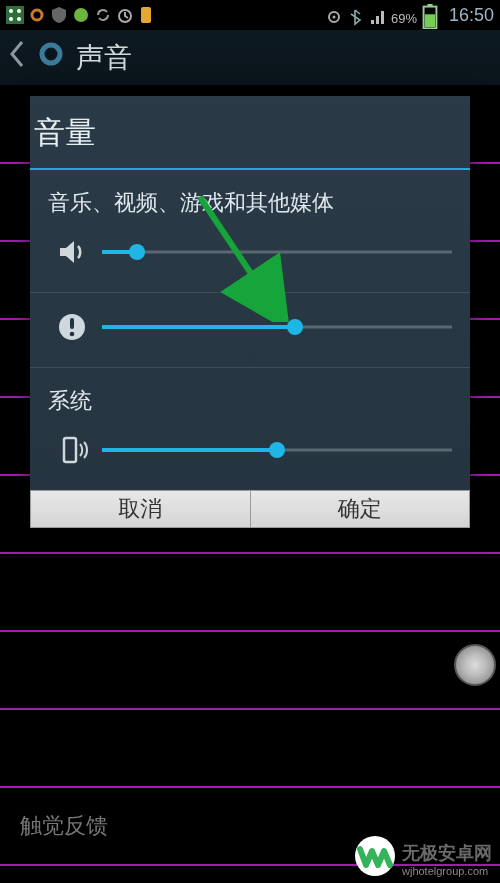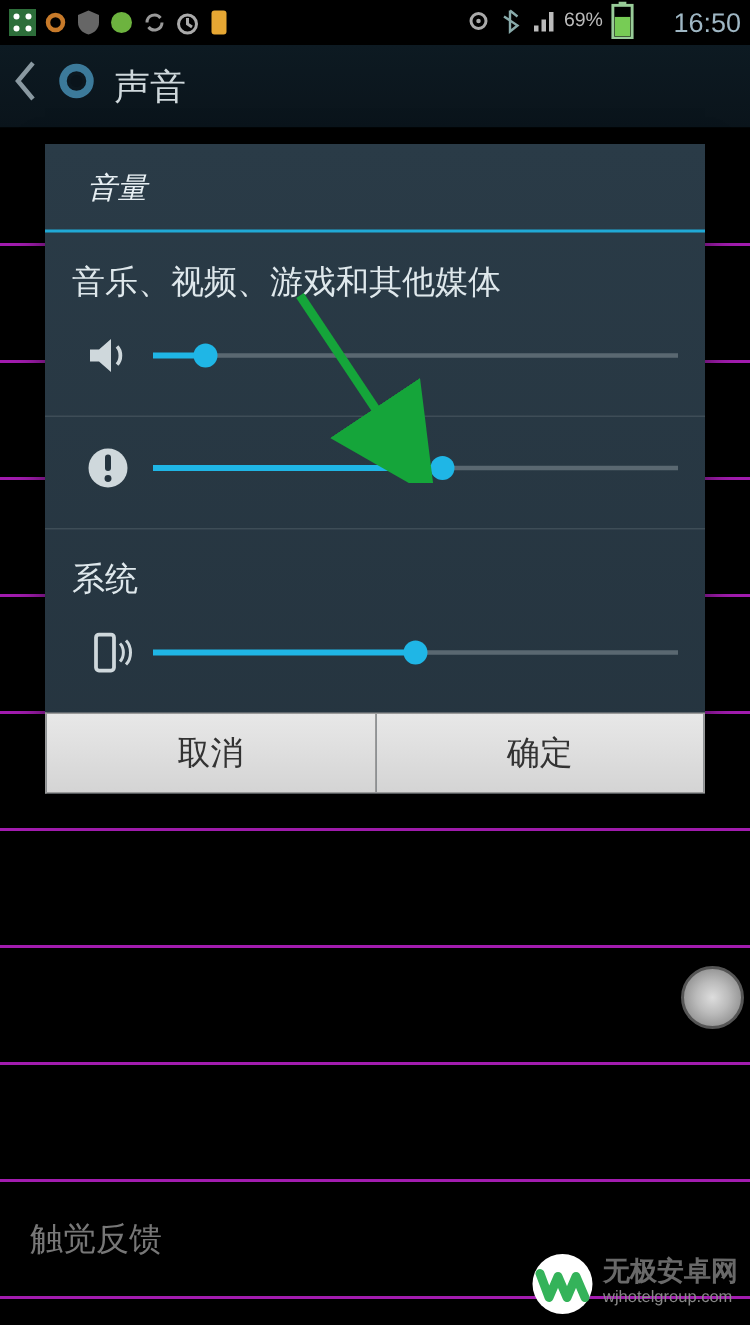"69%" .status-right { align-items: flex-start -> flex-end }
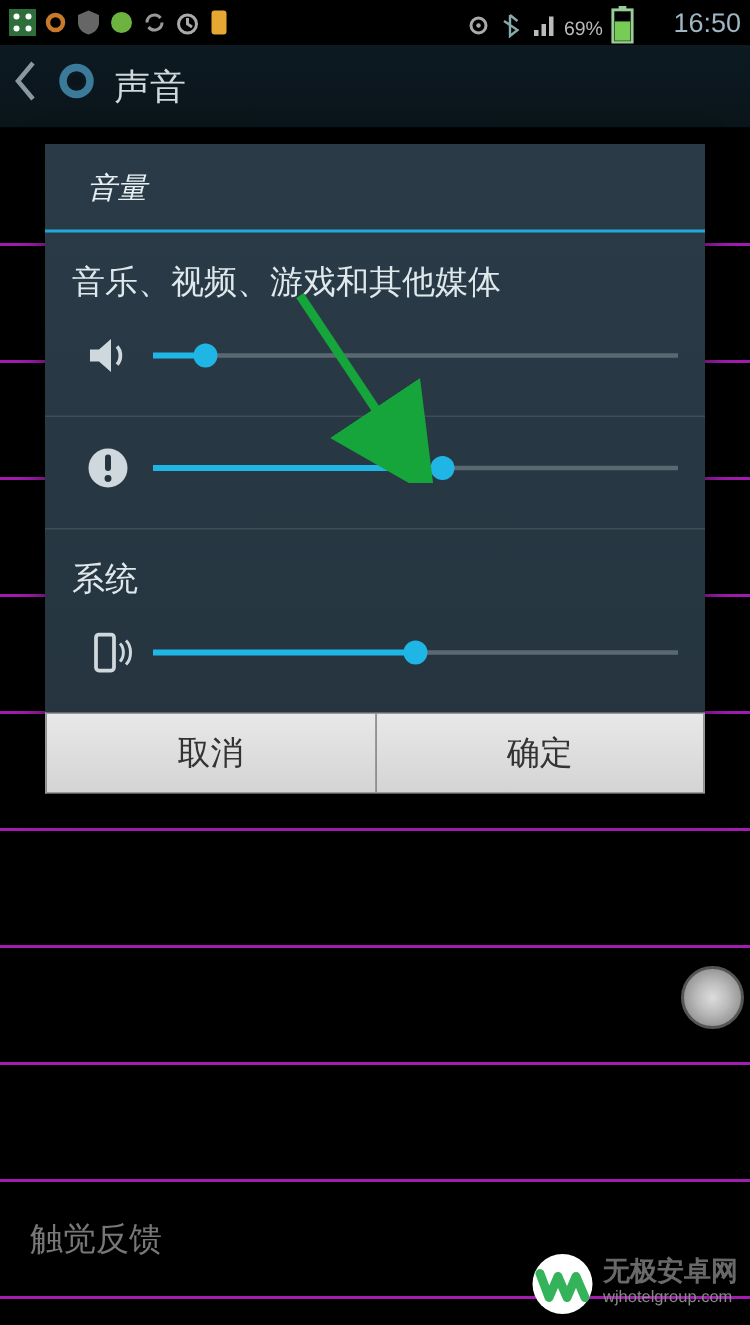"16:50" .status-time { margin-left: 21px -> 6px }
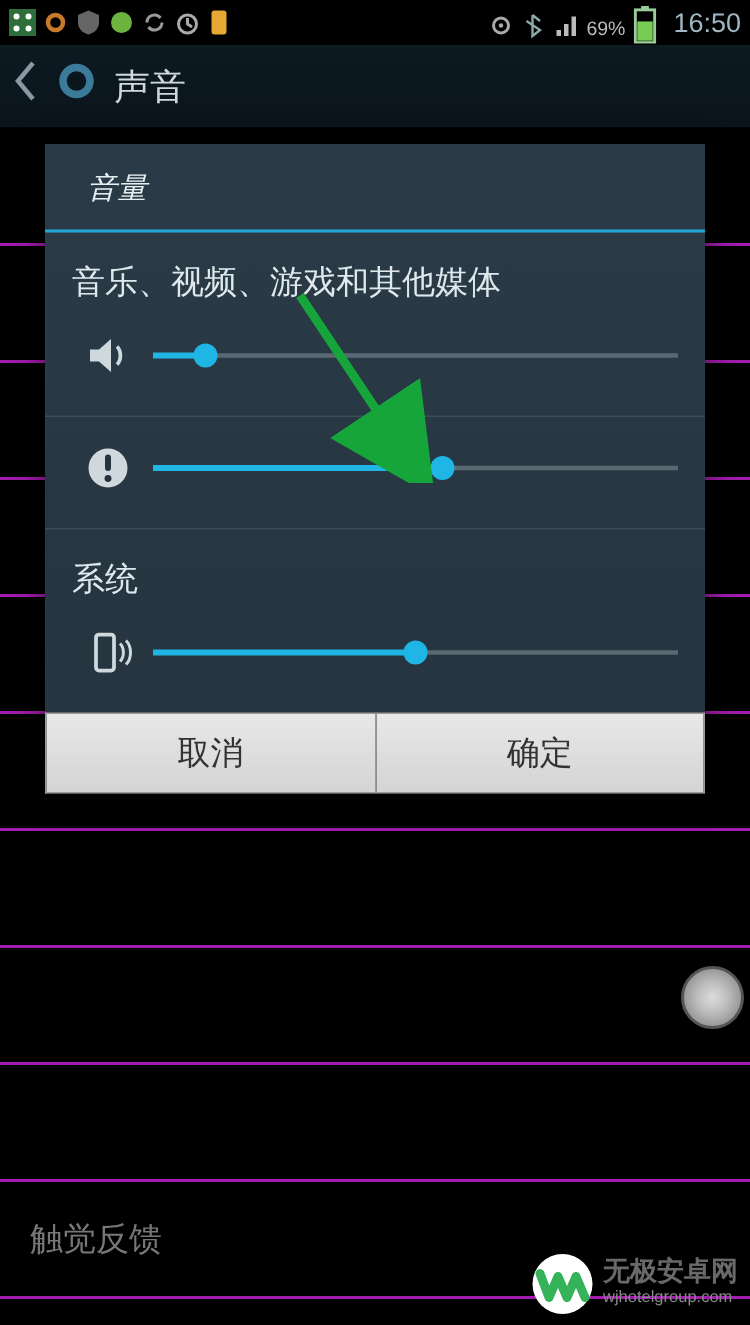"声音" .app-header { font-size: 24px -> 28px }
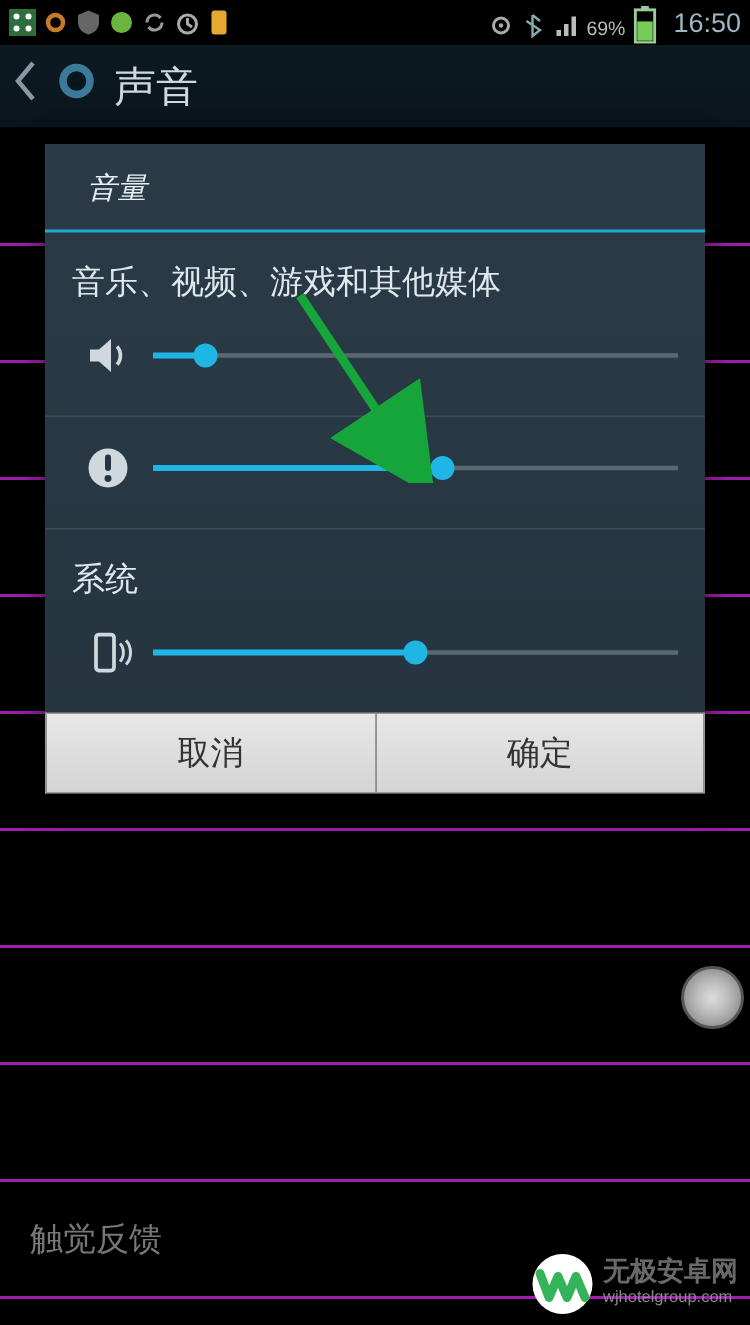"音量" .dialog-title { font-size: 20px -> 31px; font-style: italic -> none; padding: 16px 28px 10px -> 16px 4px 10px }
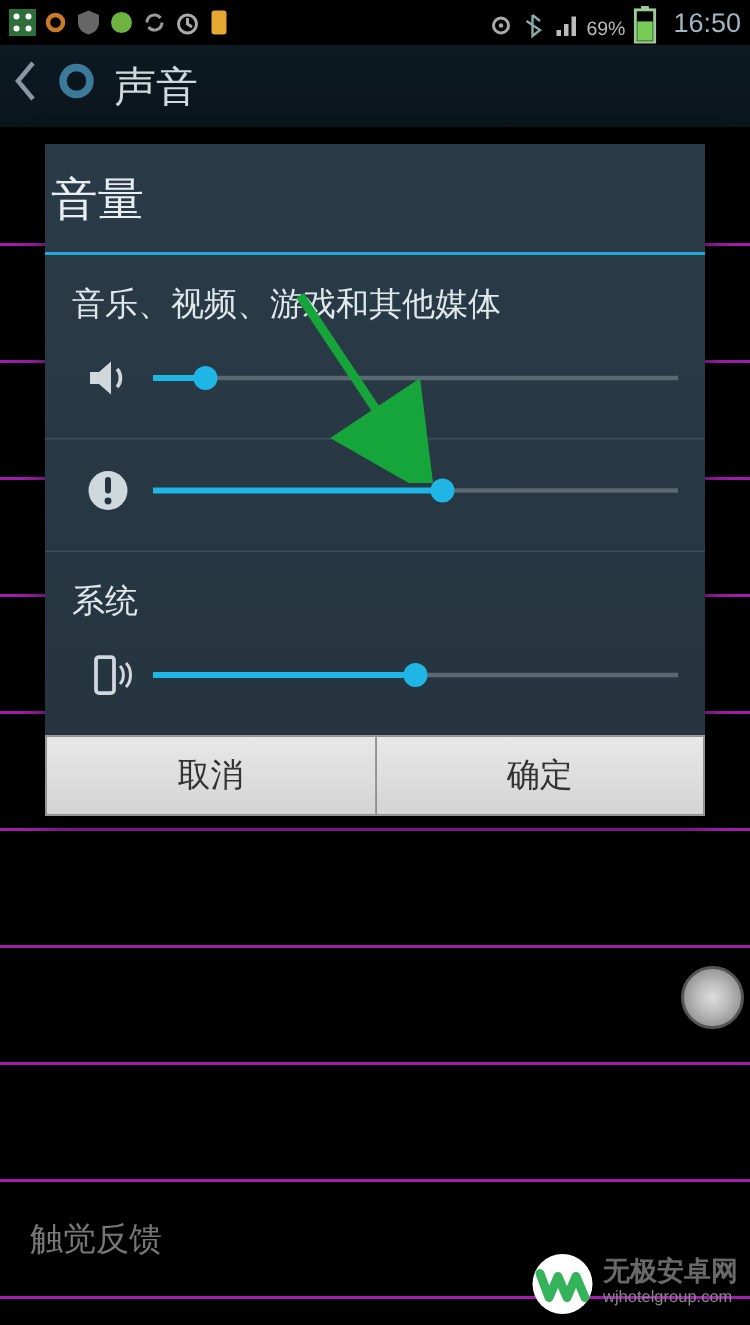"取消" .dialog-buttons { height: 54px -> 38px }
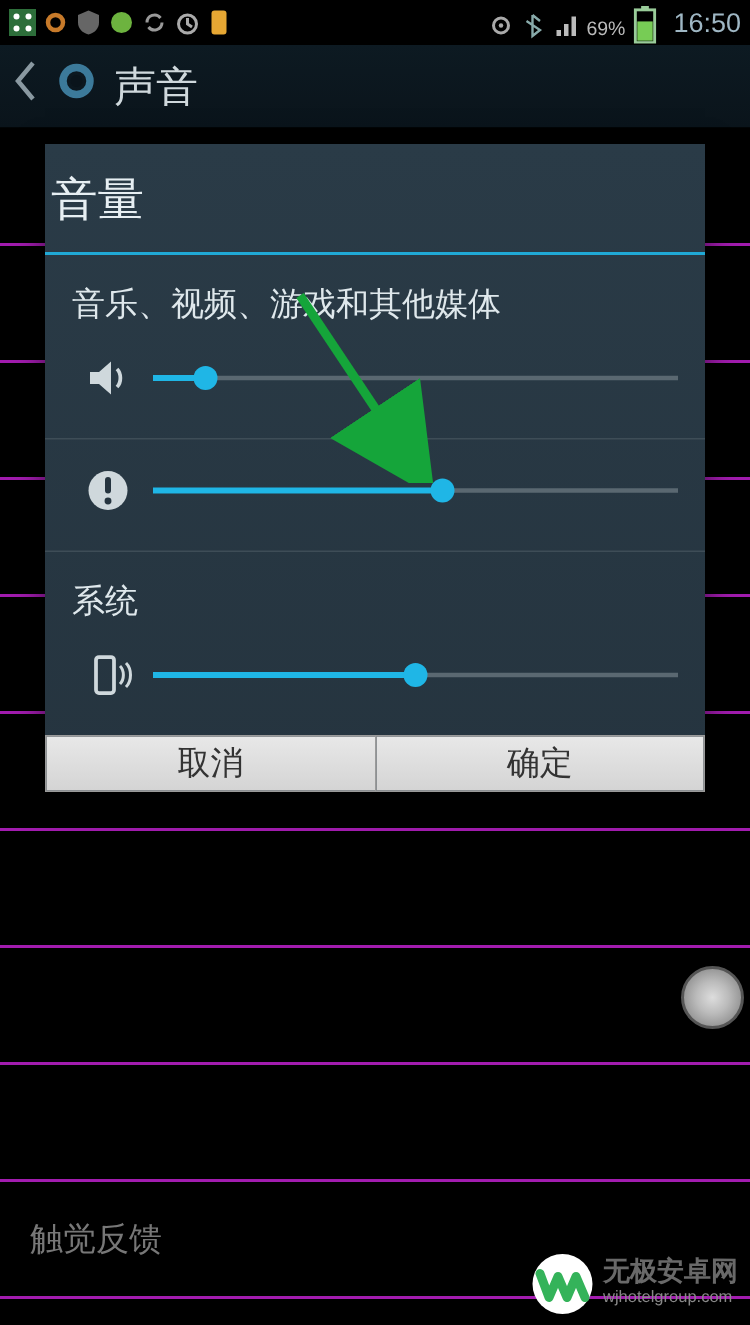"无极安卓网" .watermark { align-items: flex-start -> flex-end }
